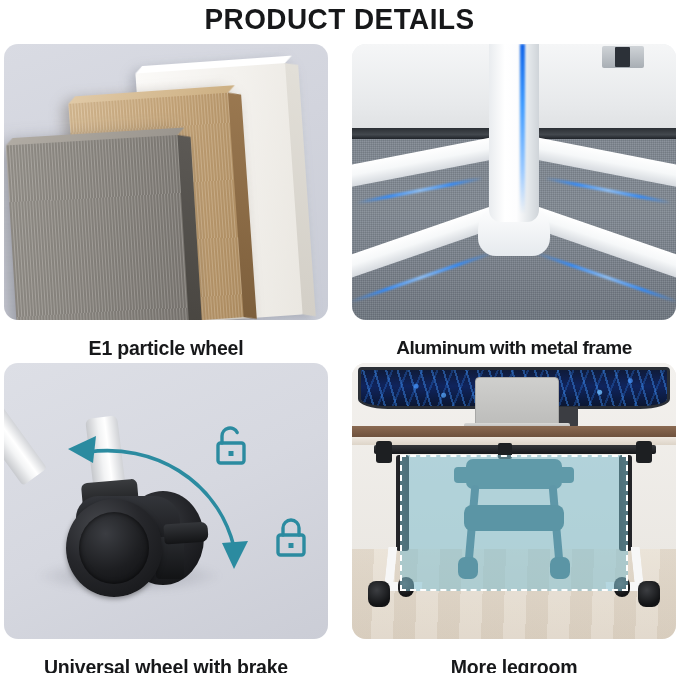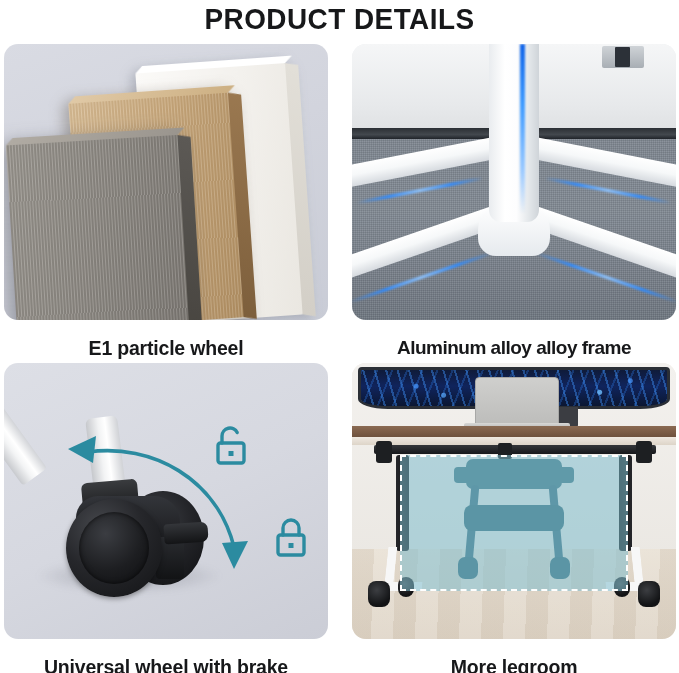"Aluminum alloy alloy frame" div.caption { text: alloy alloy -> with metal }
